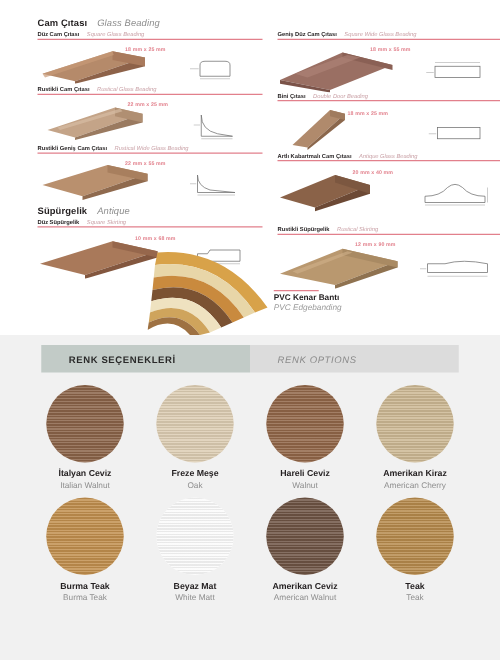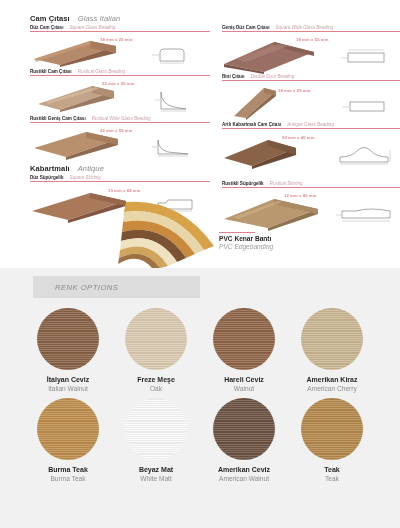"Glass Italian" span.en { text: Italian -> Beading }
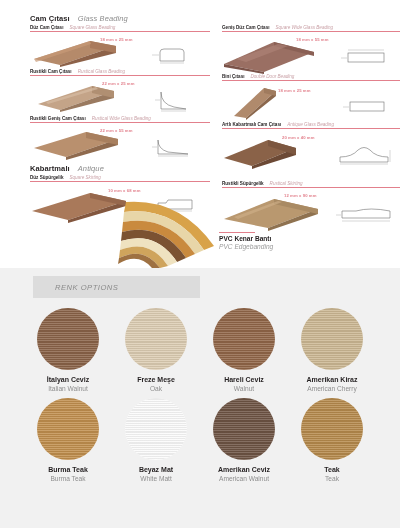"Kabartmalı" span.tr { text: Kabartmalı -> Süpürgelik }
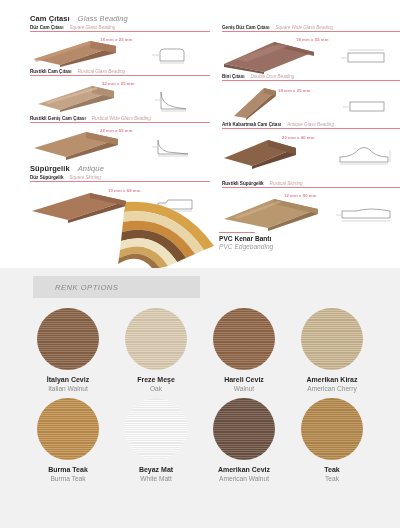"RENK SEÇENEKLERİ" div.left { html: none -> <div> <span>RENK SEÇENEKLERİ</span> </div> }
